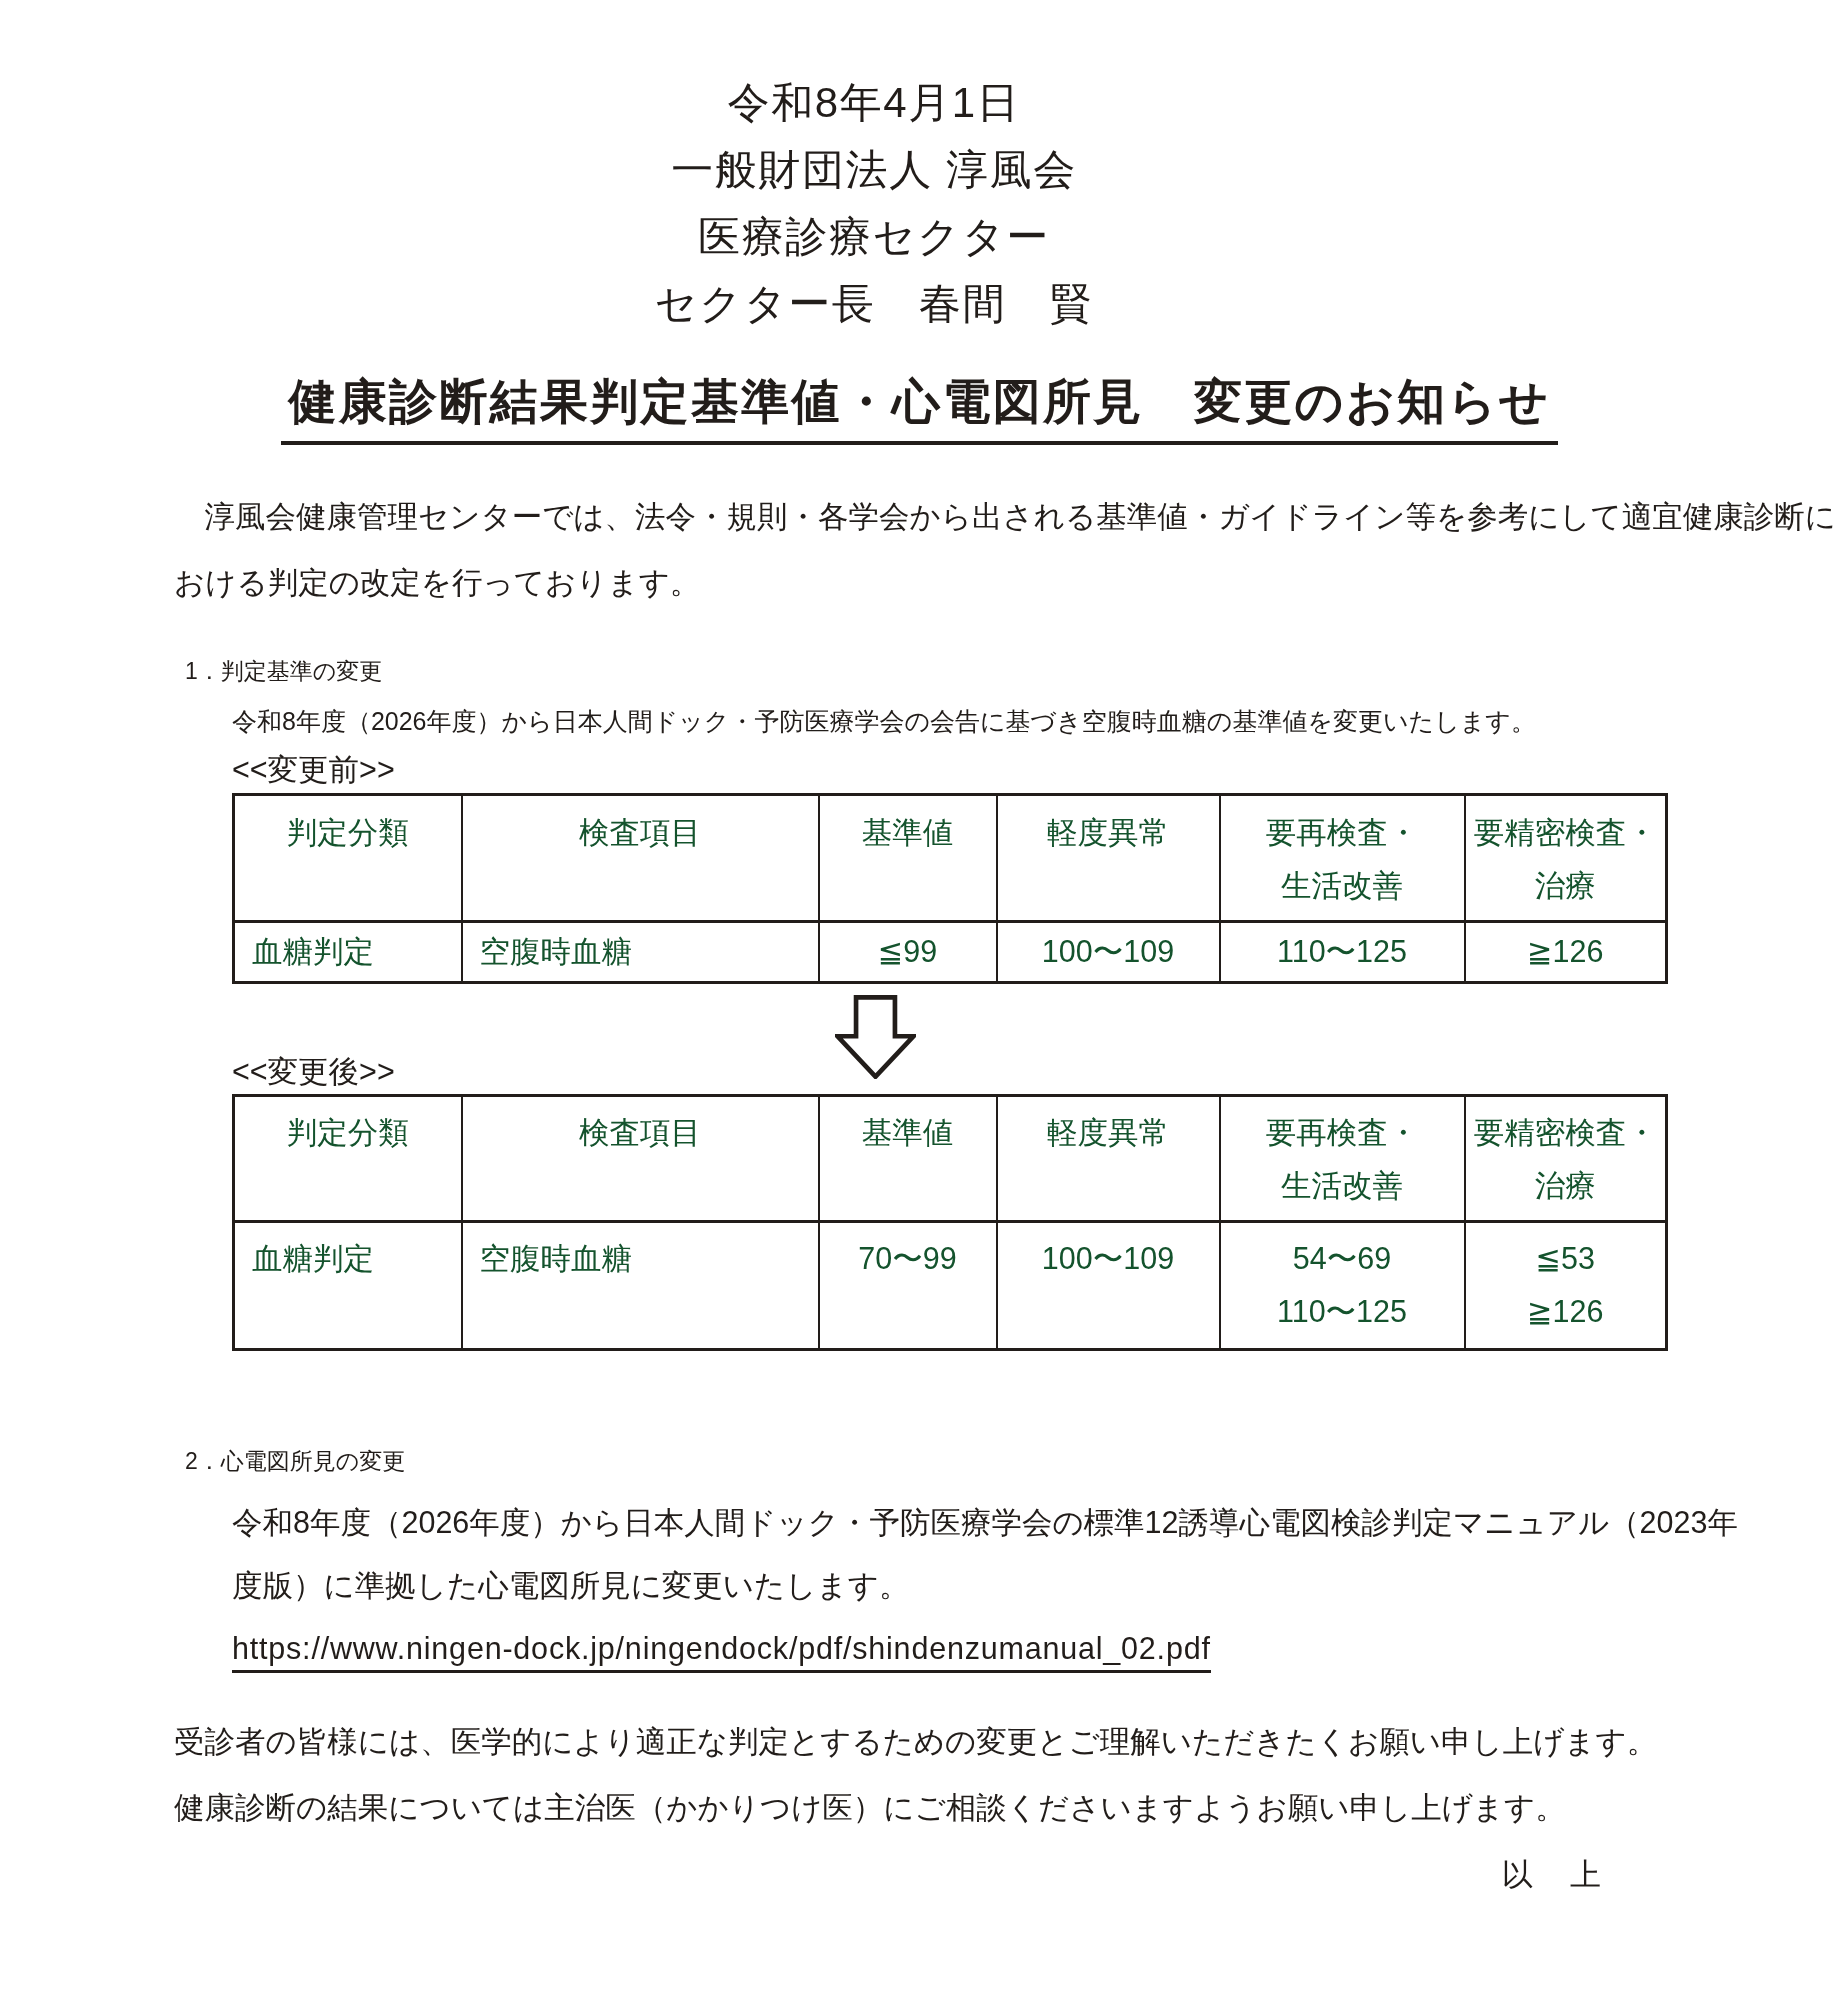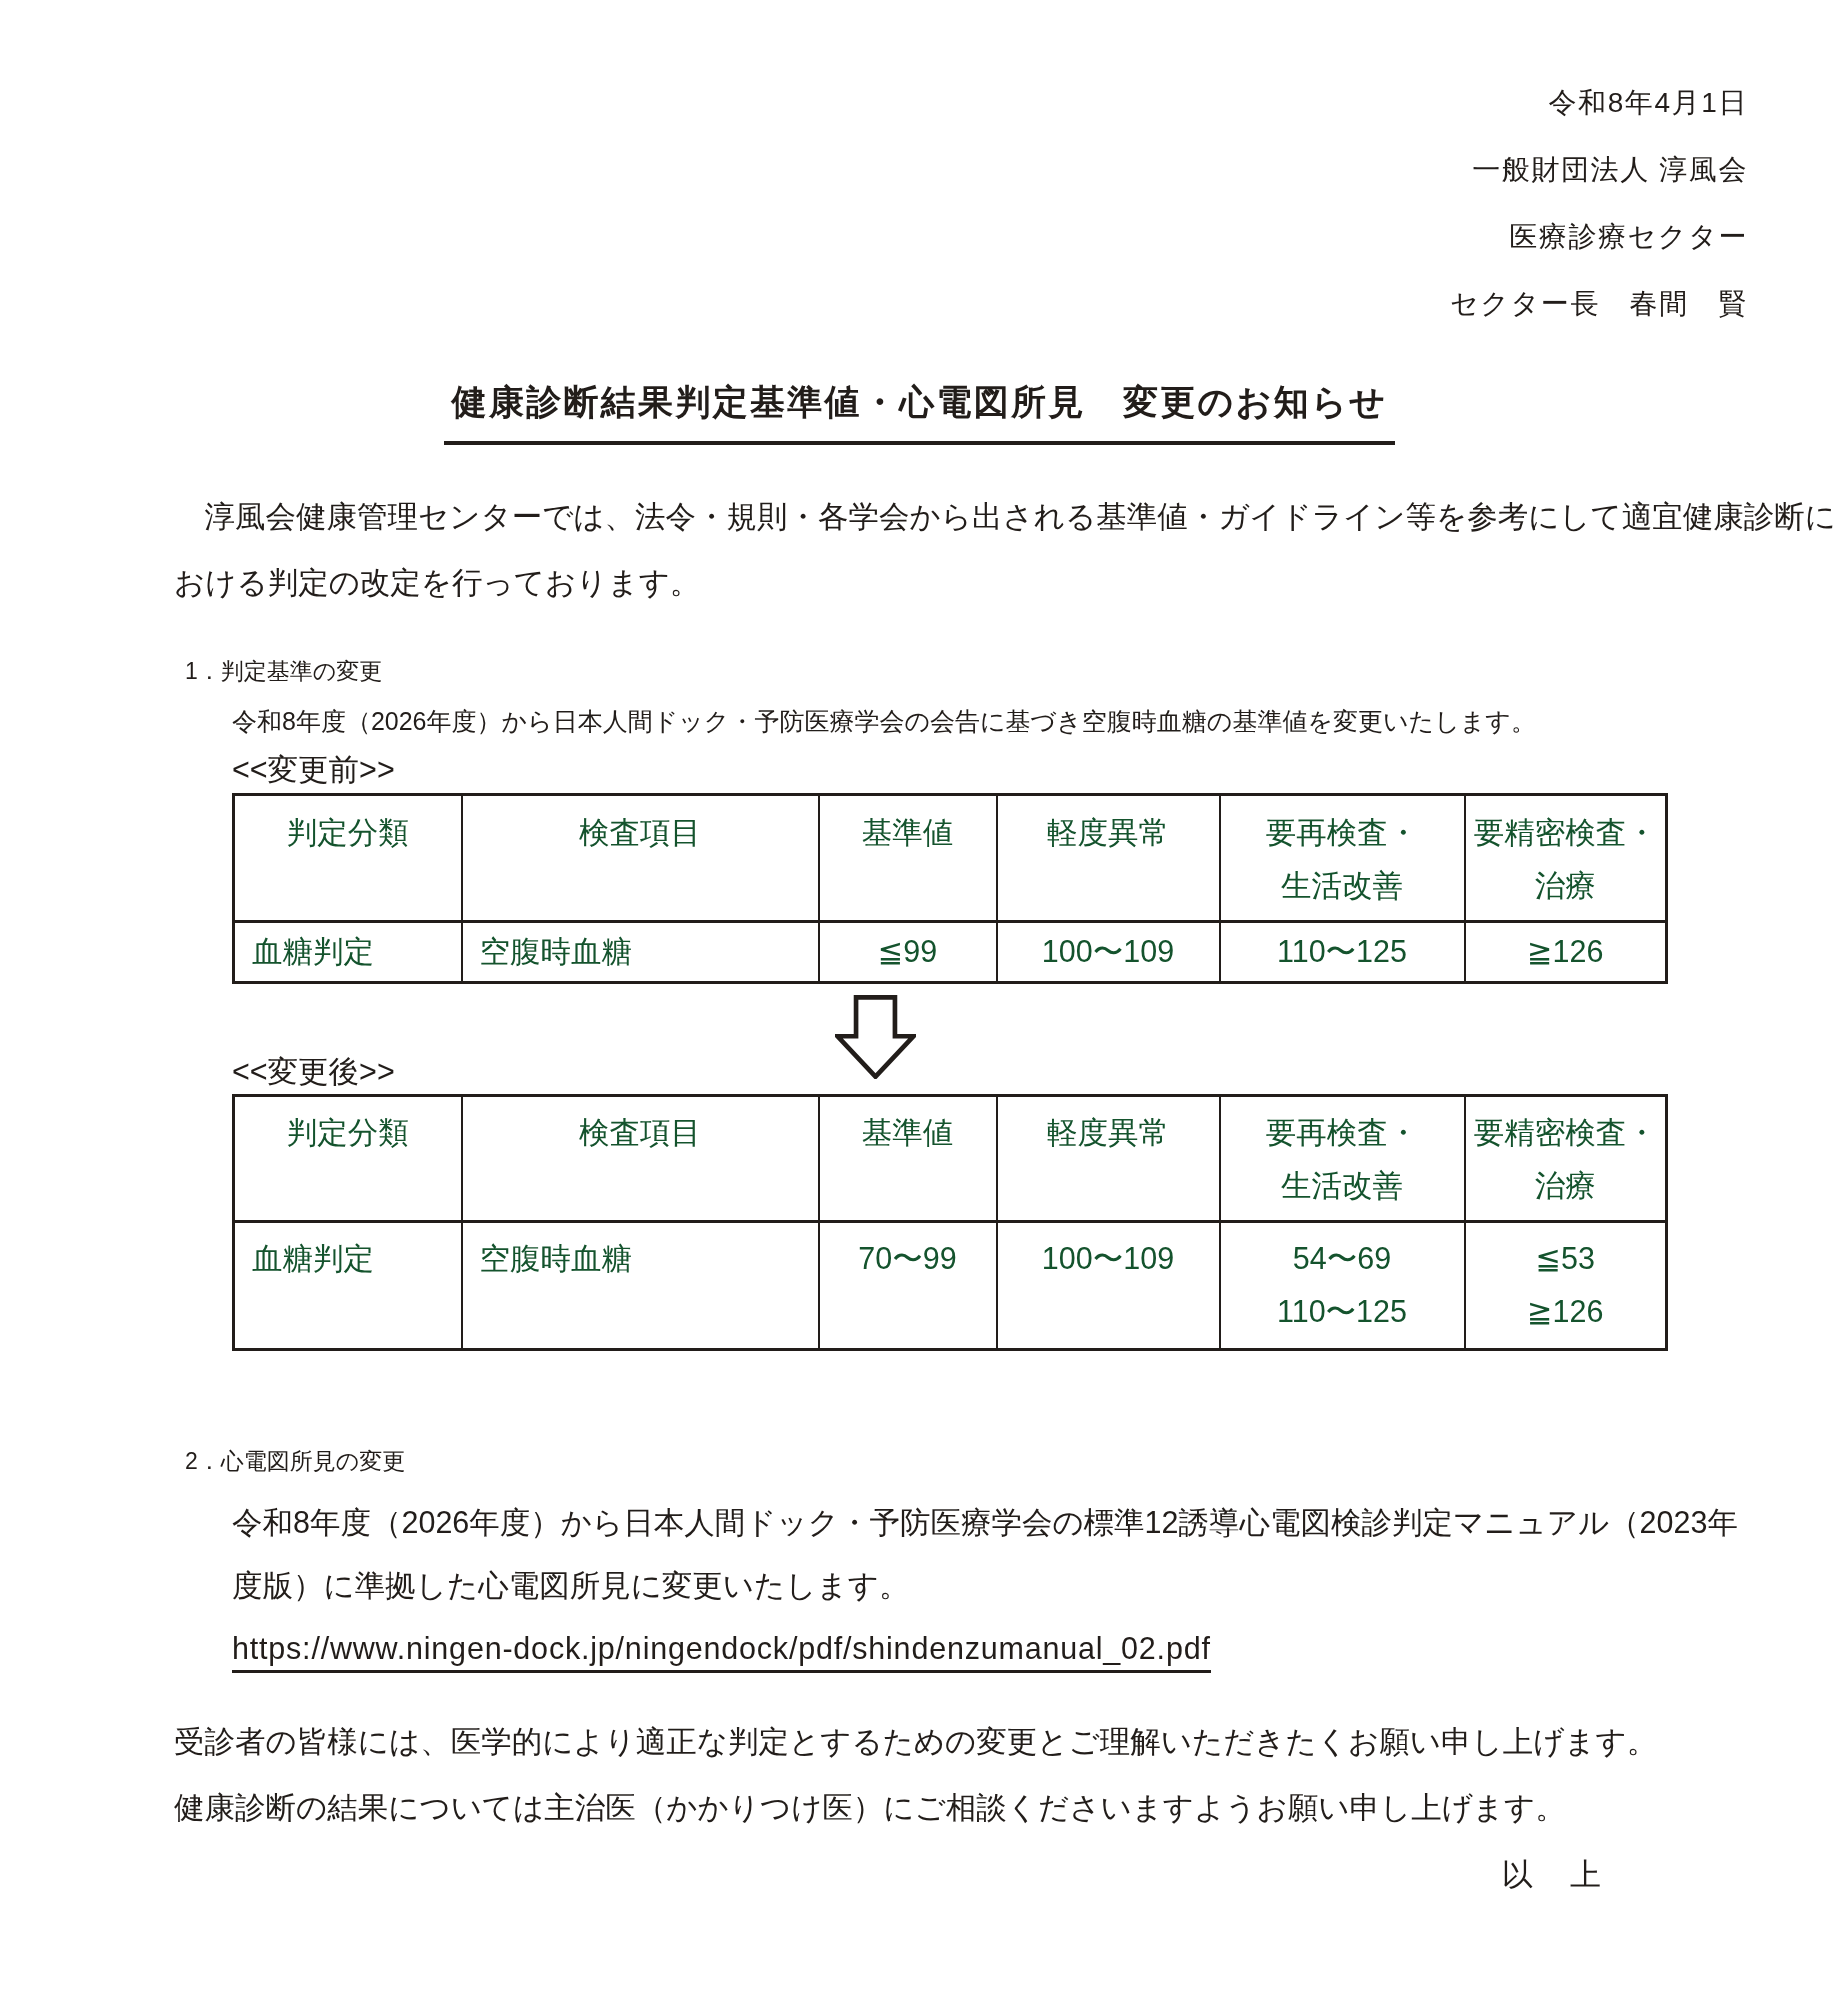"令和8年4月1日" .doc-header { font-size: 28px -> 42px; text-align: right -> center }
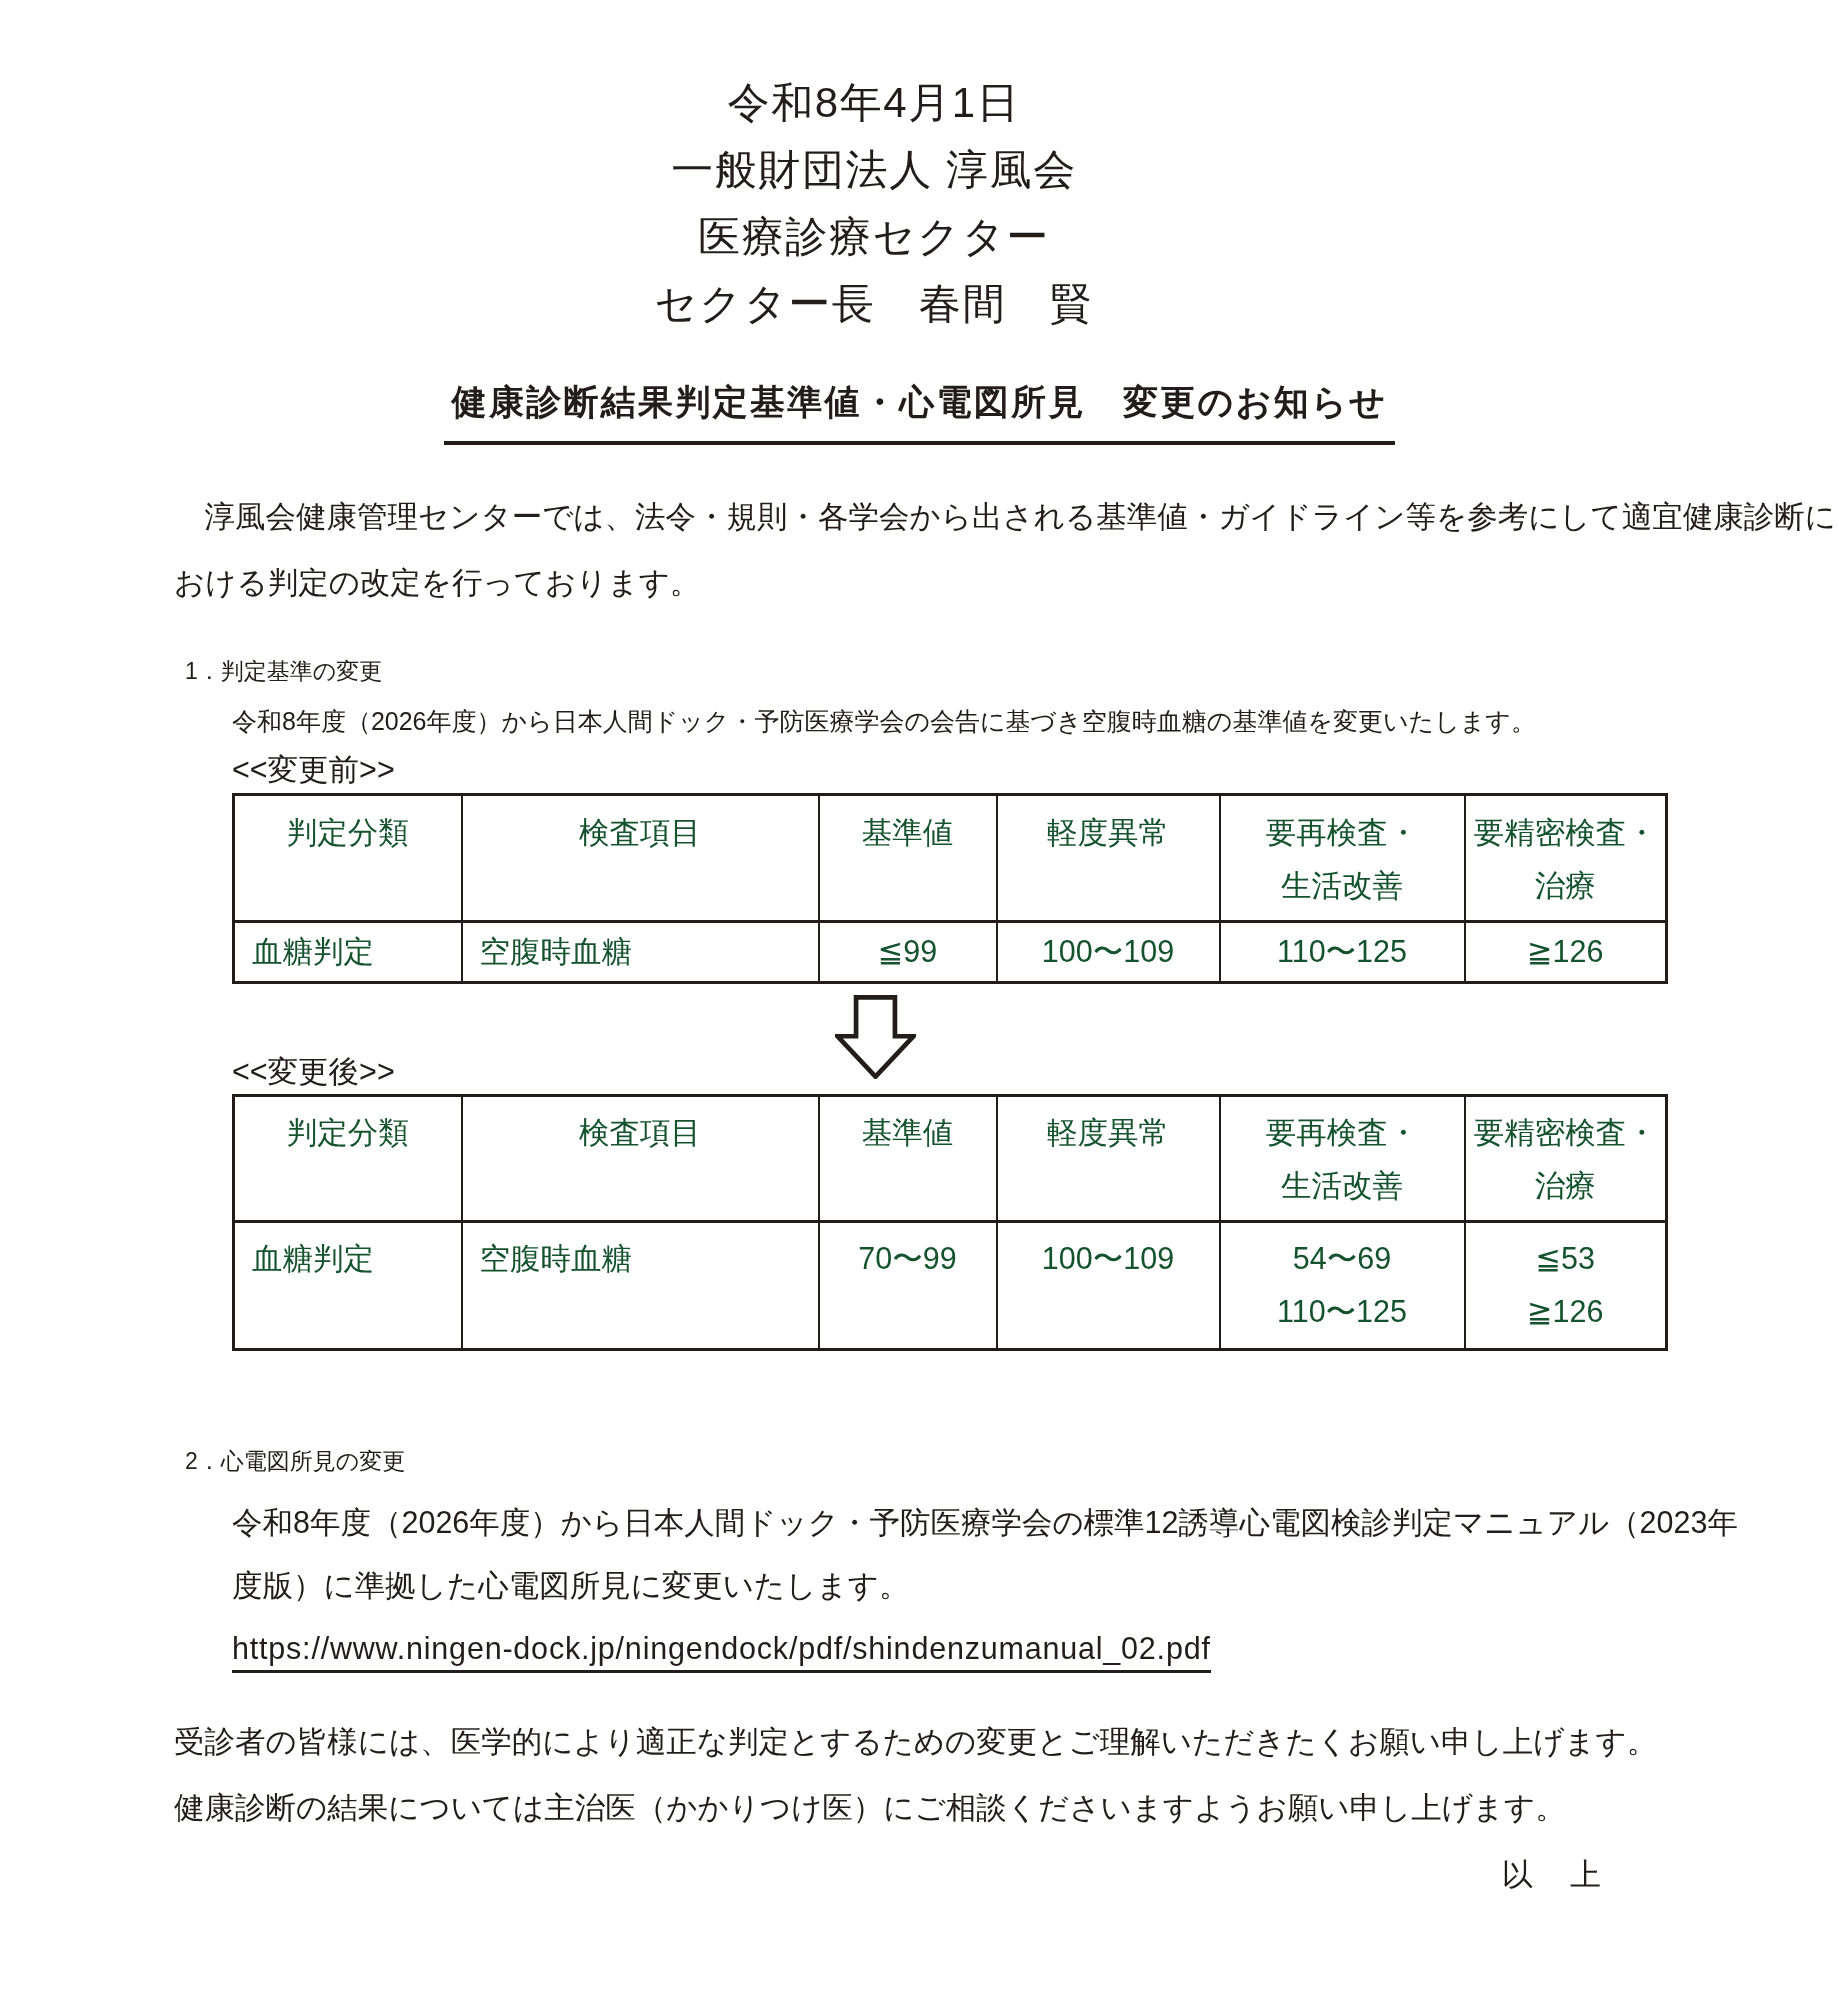"健康診断結果判定基準値・心電図所見 変更のお知らせ" .doc-title { font-size: 35px -> 48px }
